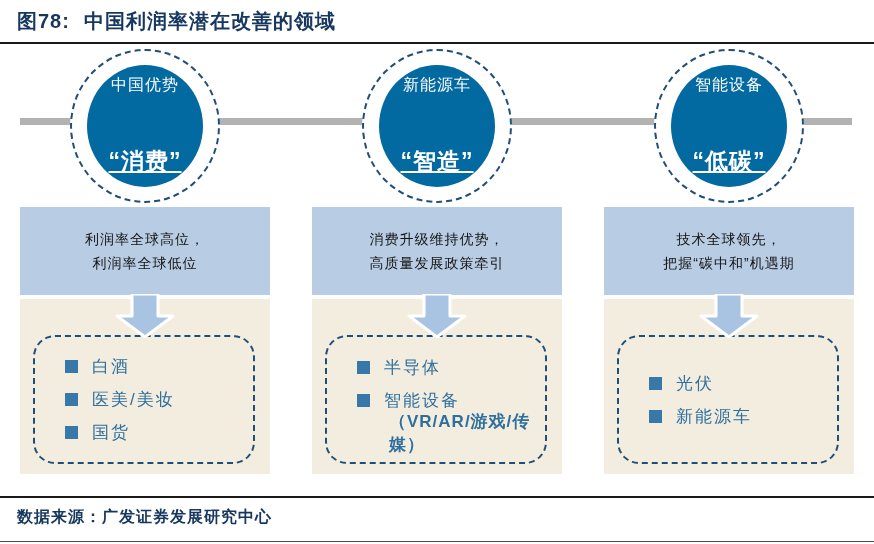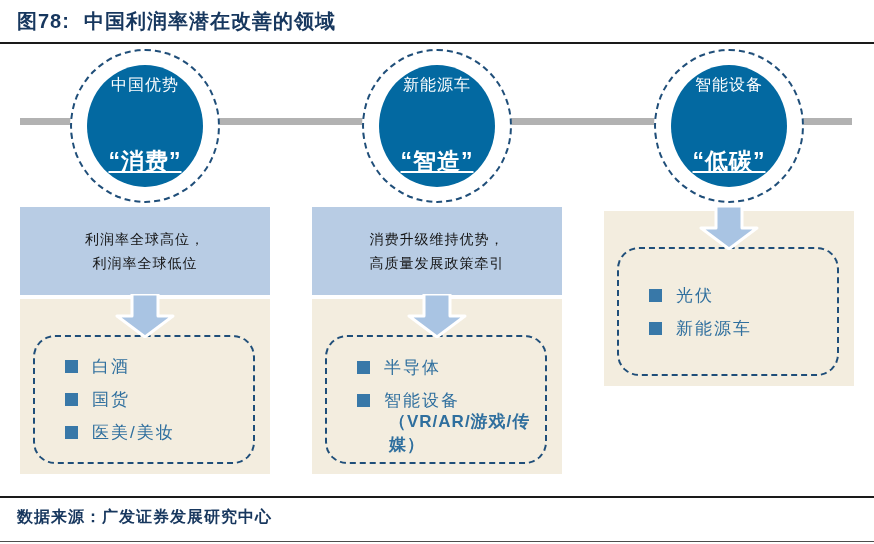"技术全球领先，" div.summary-box { html: none -> <div> <span>技术全球领先，</span> <span>把握“碳中和”机遇期</span> </div> }
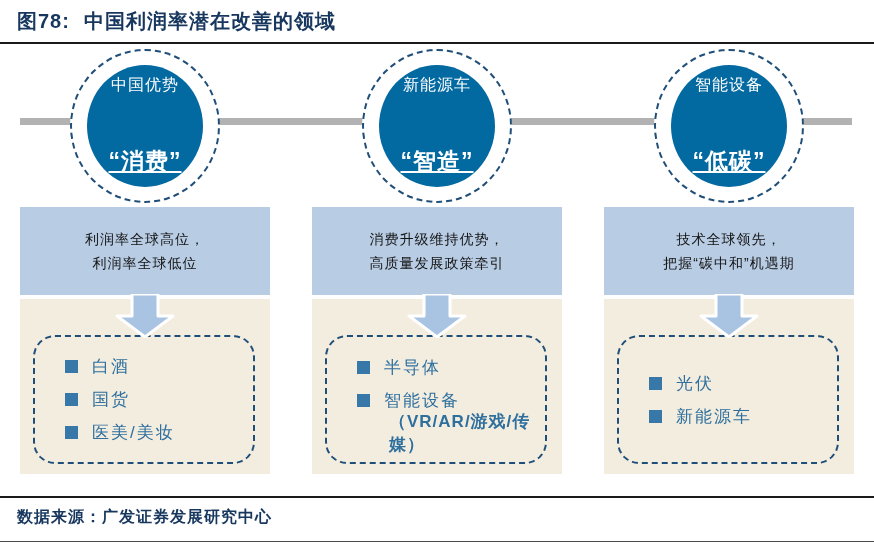"国货" div.list-item { order: before "医美/美妆" -> after "医美/美妆" }
